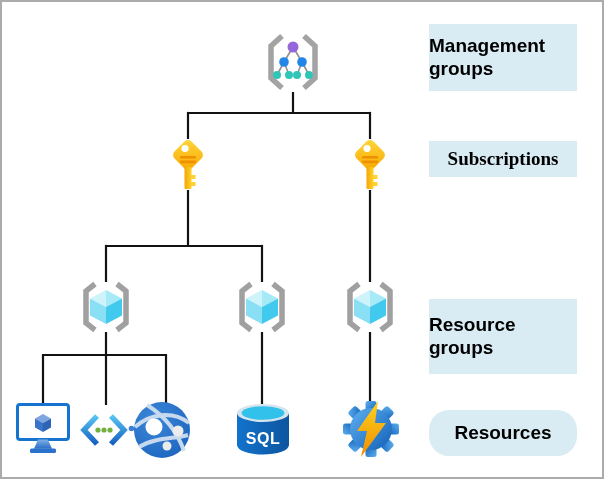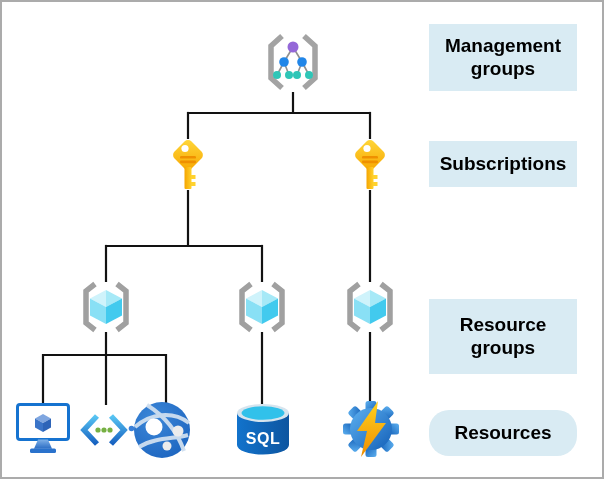"Management groups" .level-label { text-align: center -> none }
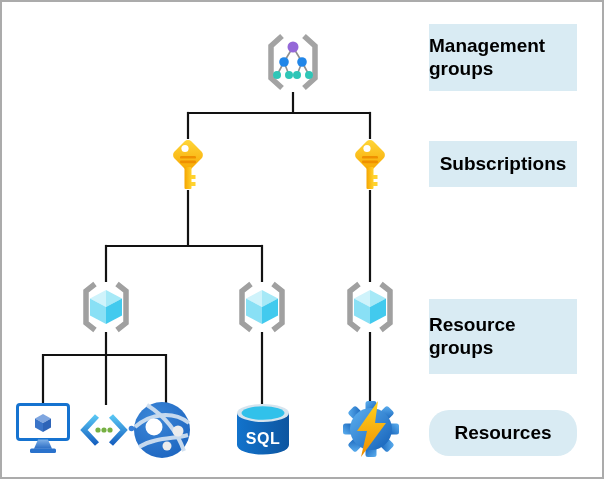"Subscriptions" .ll-sub { font-family: none -> Liberation Serif, serif; height: 46px -> 36px }
